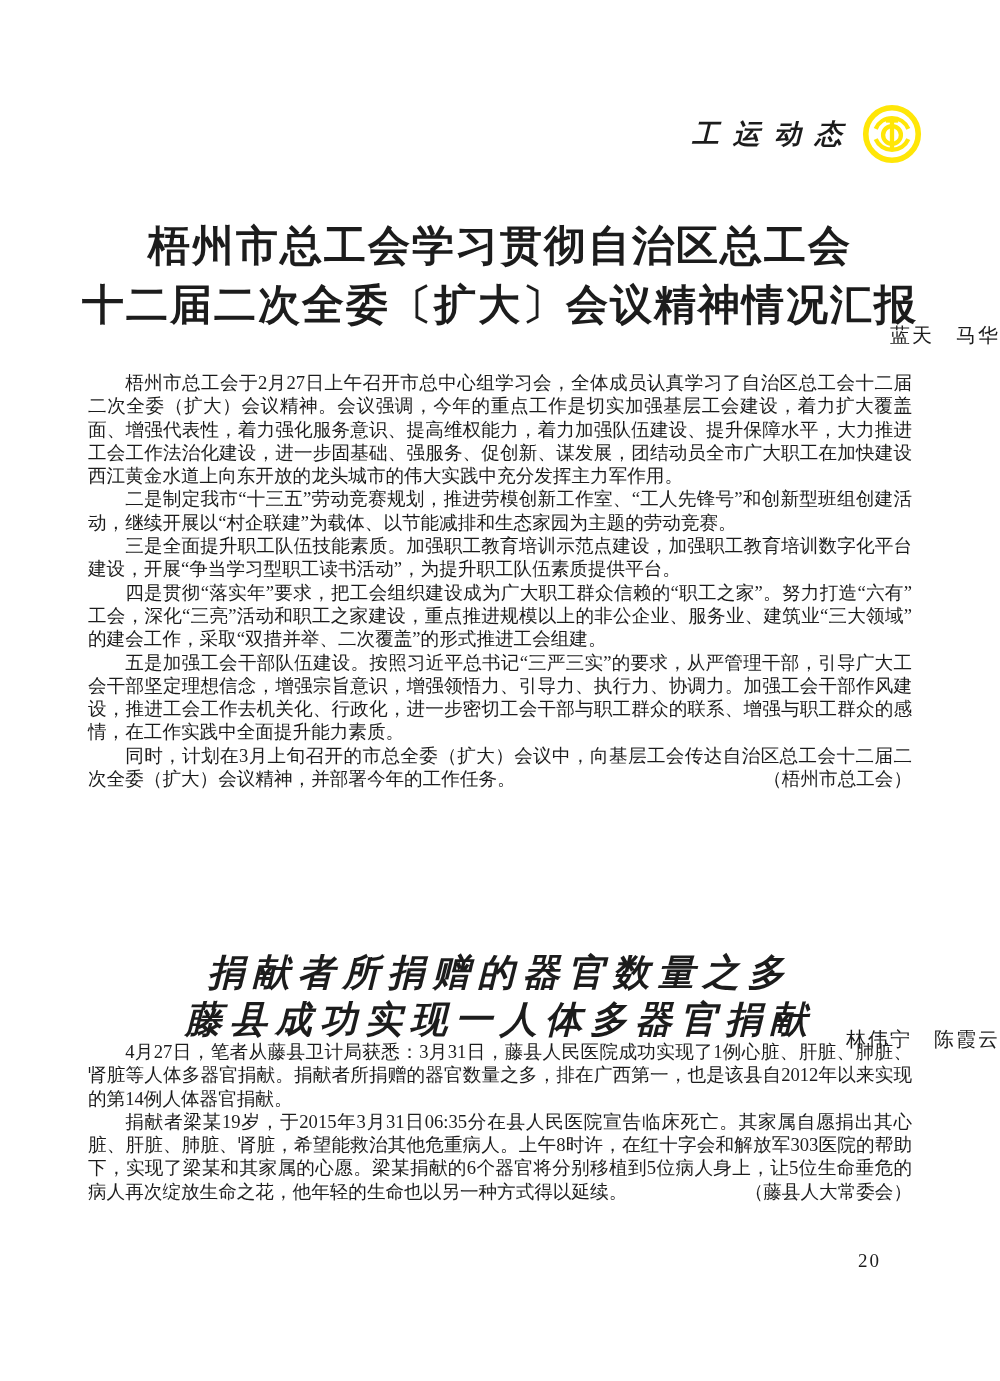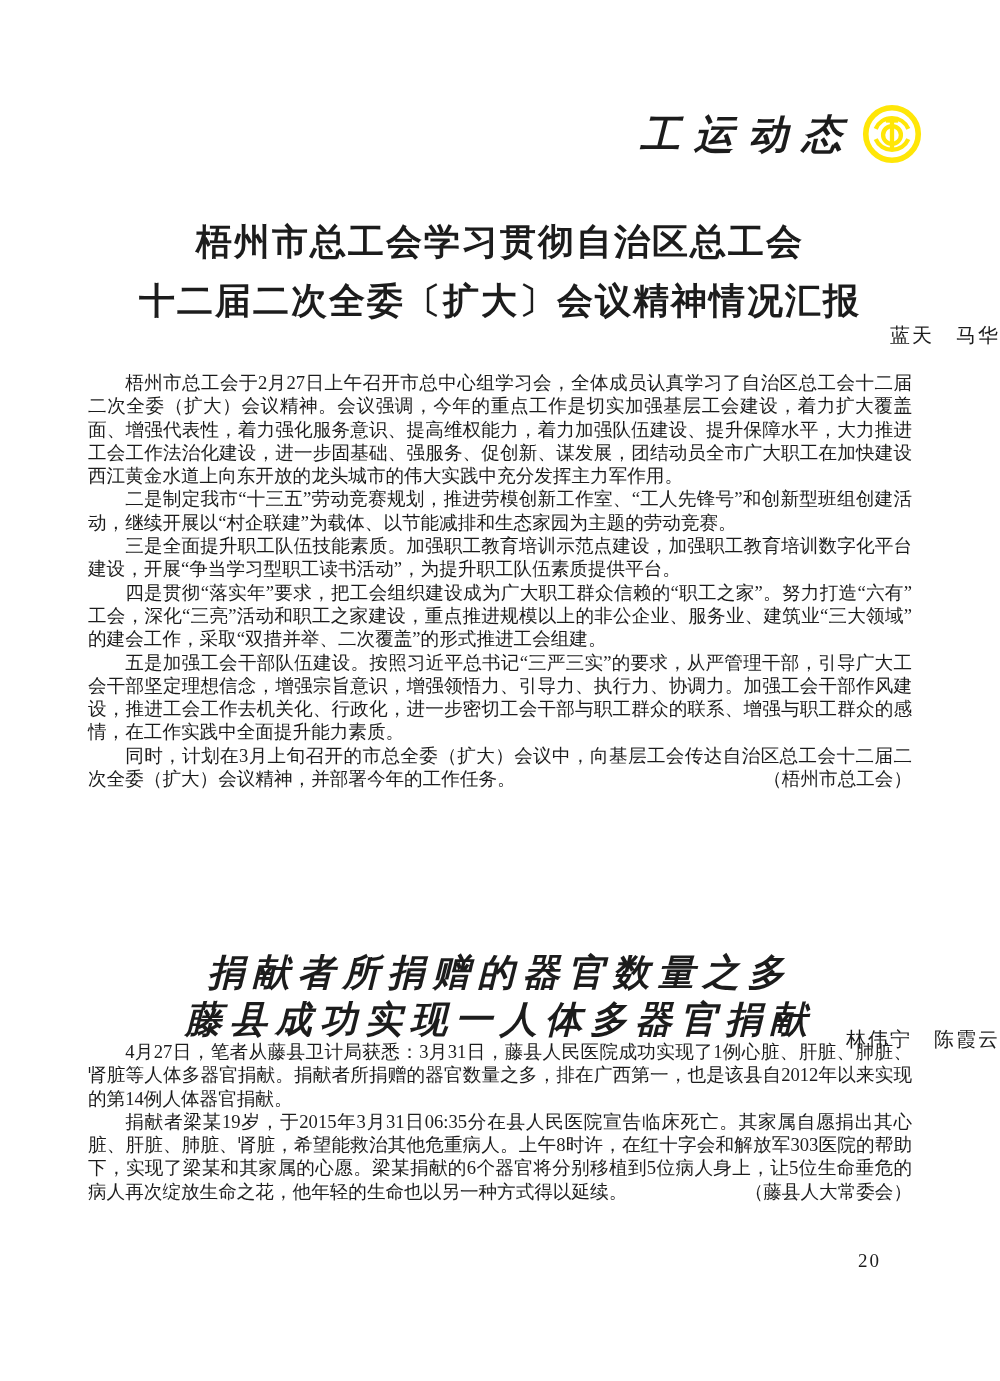"工运动态" .col-title { font-size: 40px -> 27px }
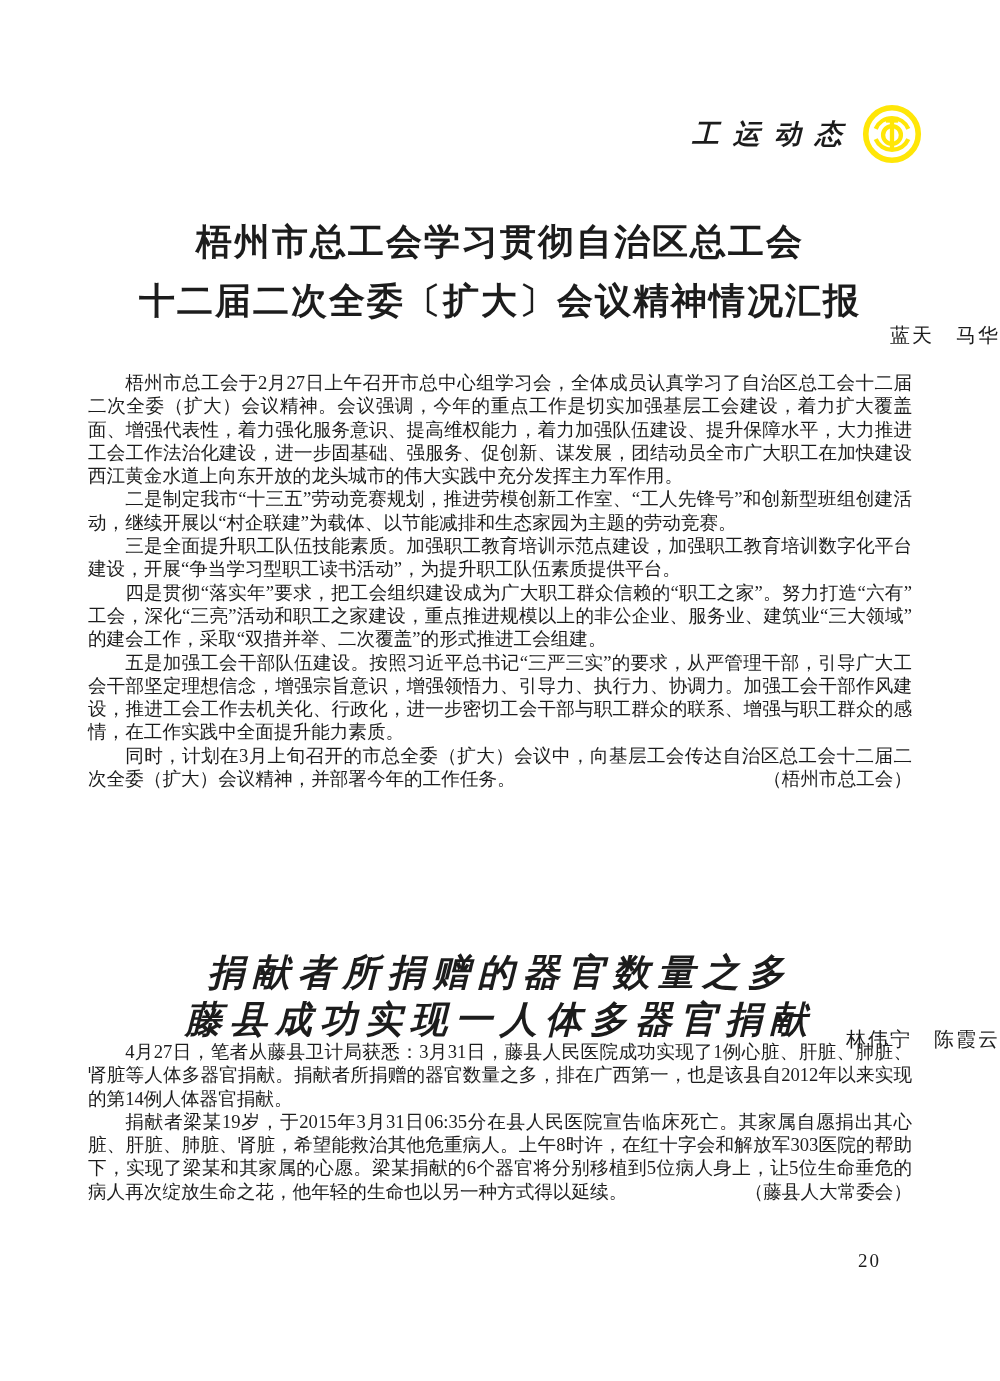"梧州市总工会学习贯彻自治区总工会" .t1 { font-size: 36px -> 42px }
